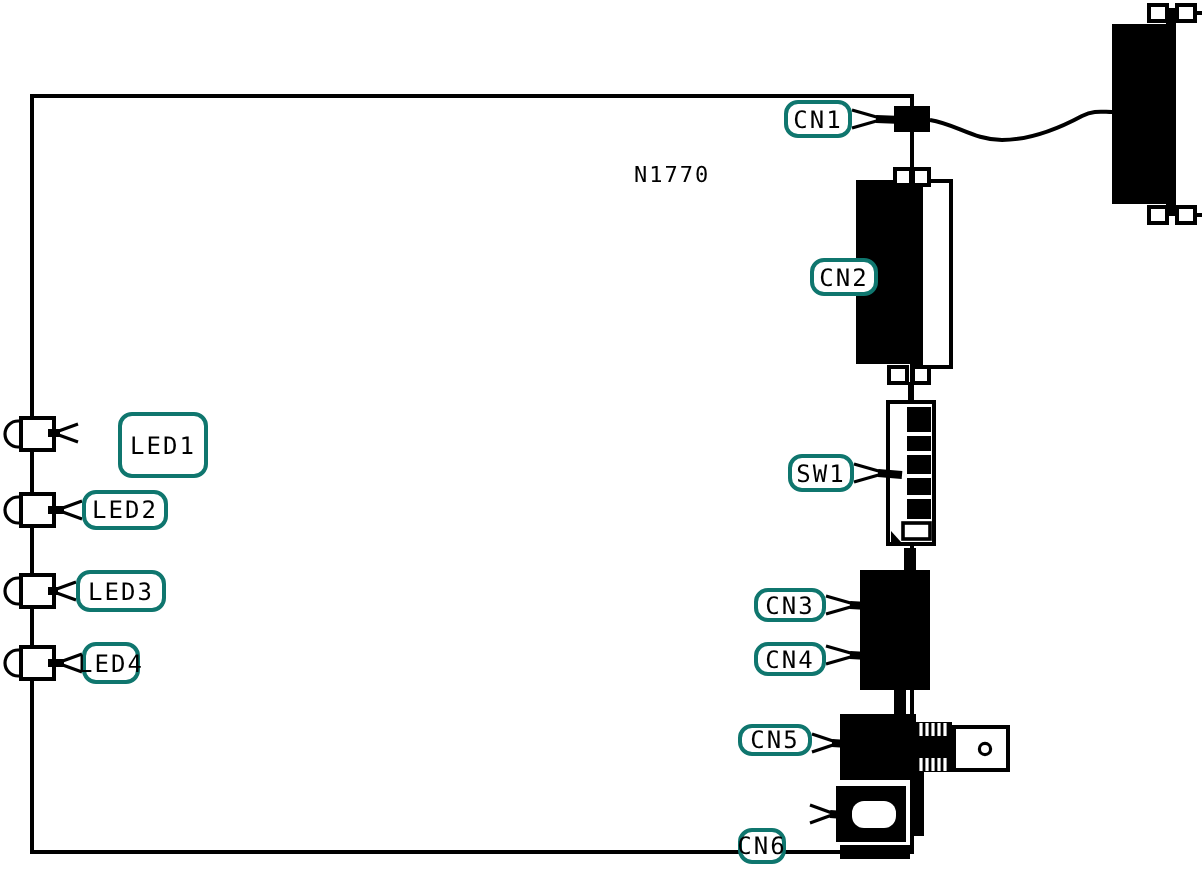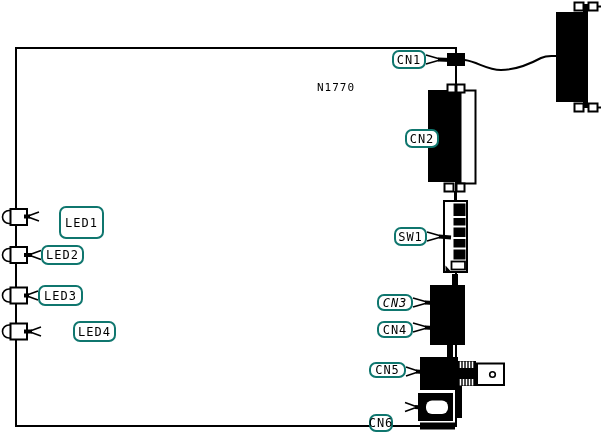"CN3" div.callout { font-style: italic -> none }
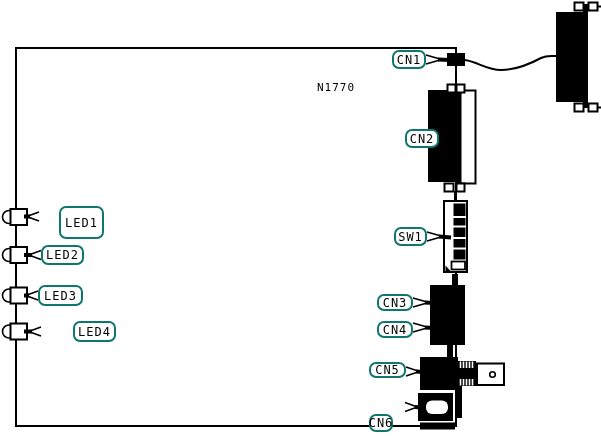"LED4" div.callout { margin-left: 32px -> none; width: 43px -> 29px }
